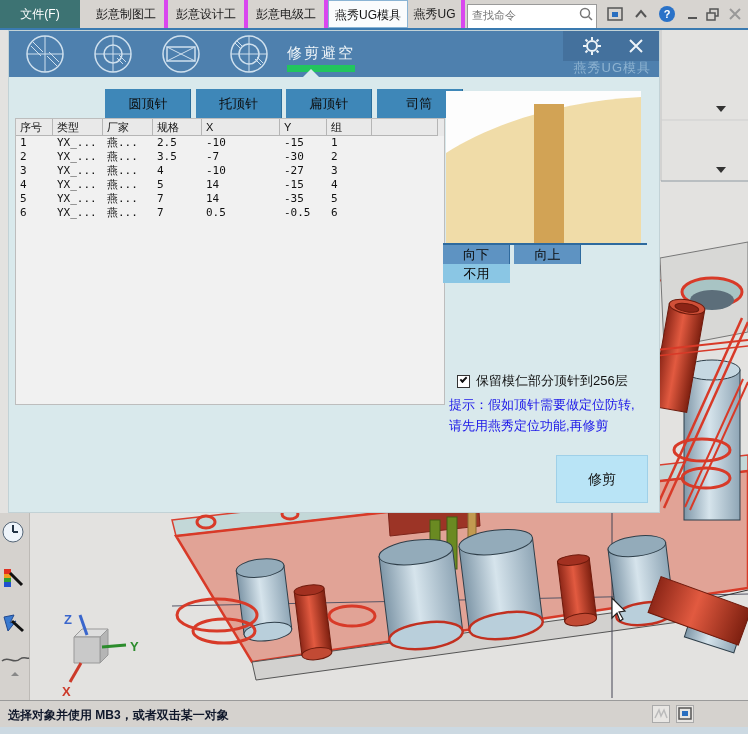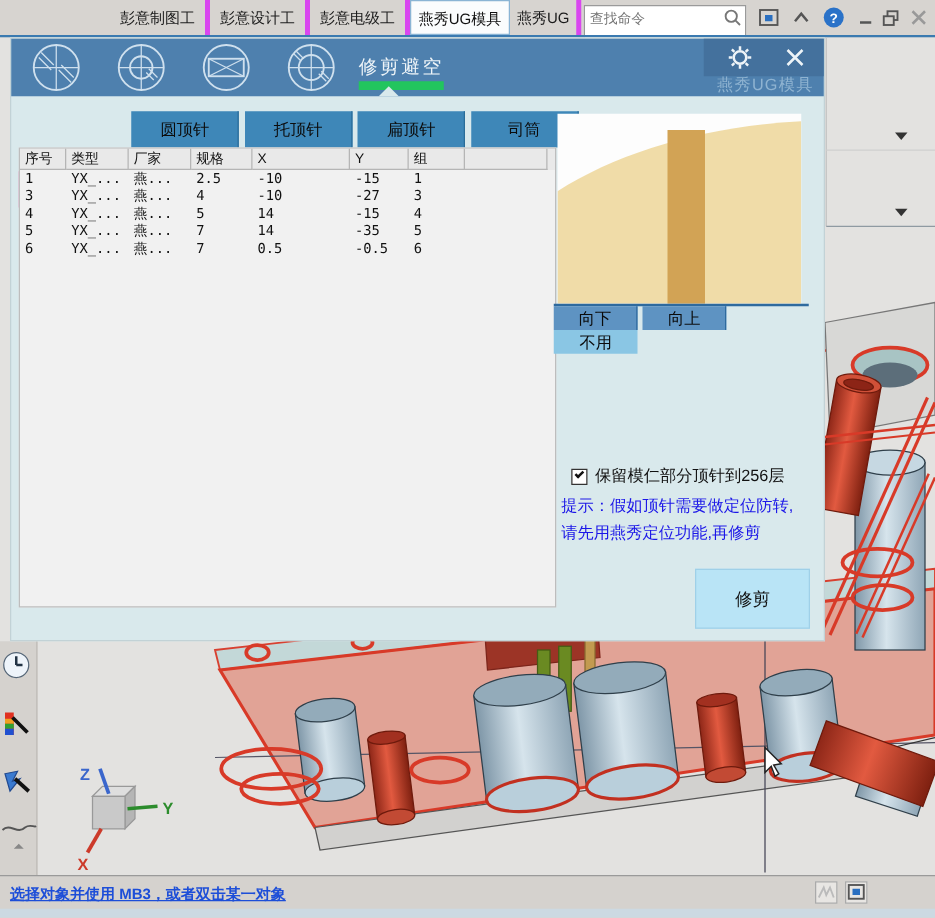"文件(F)" div { html: none -> <div>文件(F)</div> }
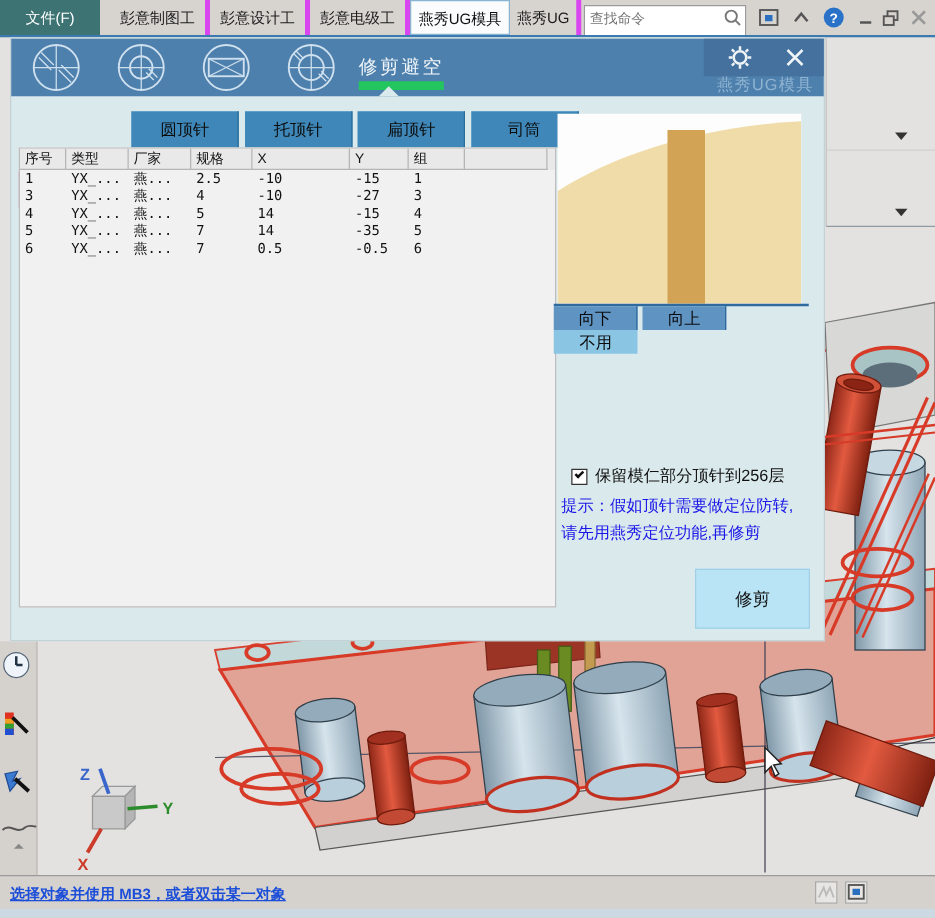"序号 类型 厂家 规格 X" #pin-table { height: 368px -> 287px }
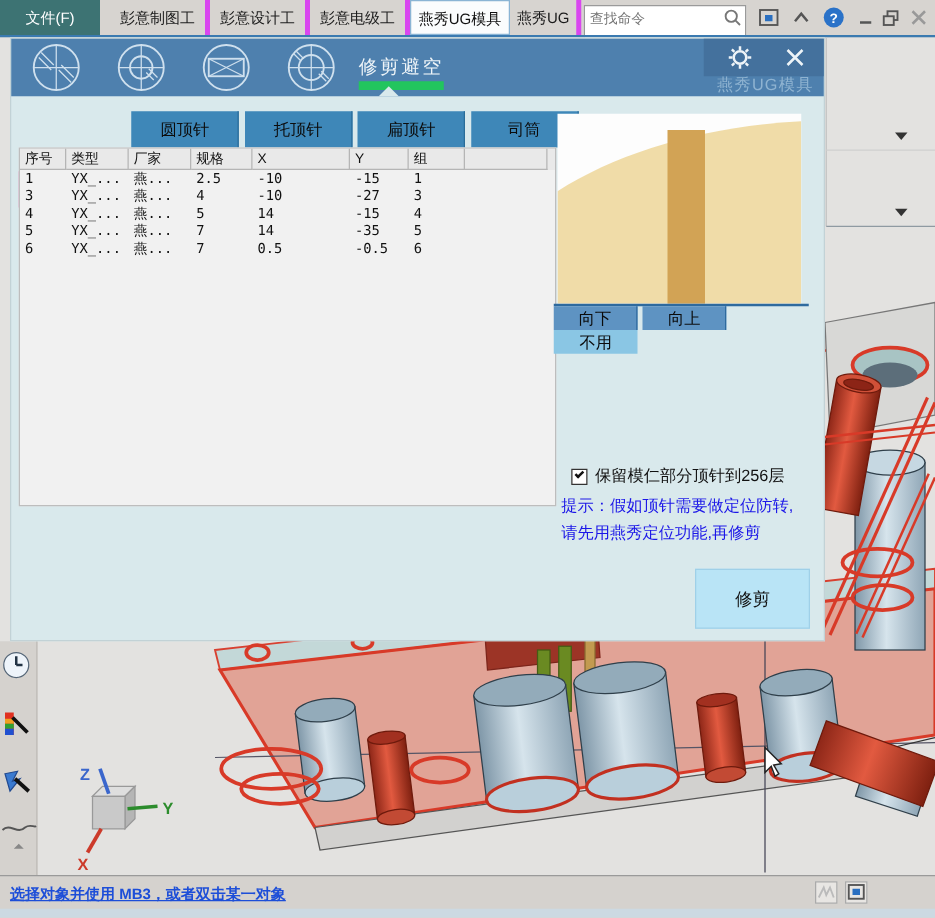"2 YX_... 燕... 3.5 -7" div.trow { html: none -> <div> <span>2</span><span>YX_...</span><span>燕...</span><span>3.5</span><span>-7</span><span>-30</span><span>2</span> </div> }
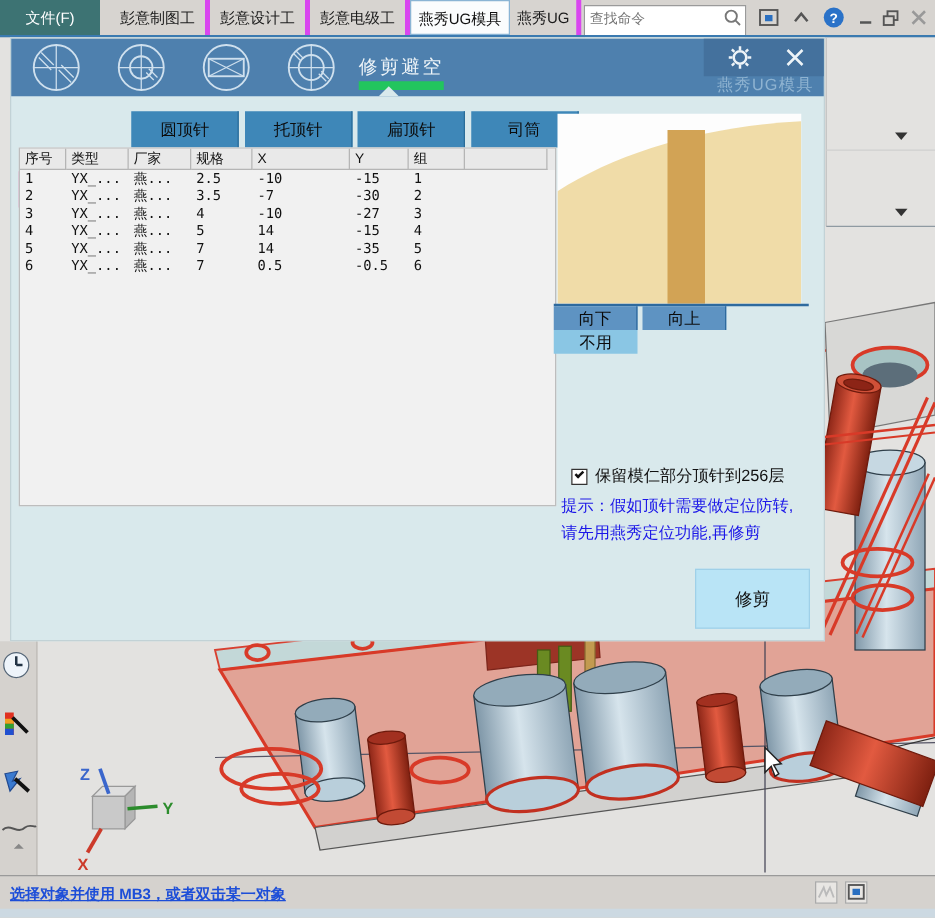"选择对象并使用 MB3，或者双击某一对象" #status-msg { color: #1d4ed8 -> #0f172a; text-decoration: underline -> none }
